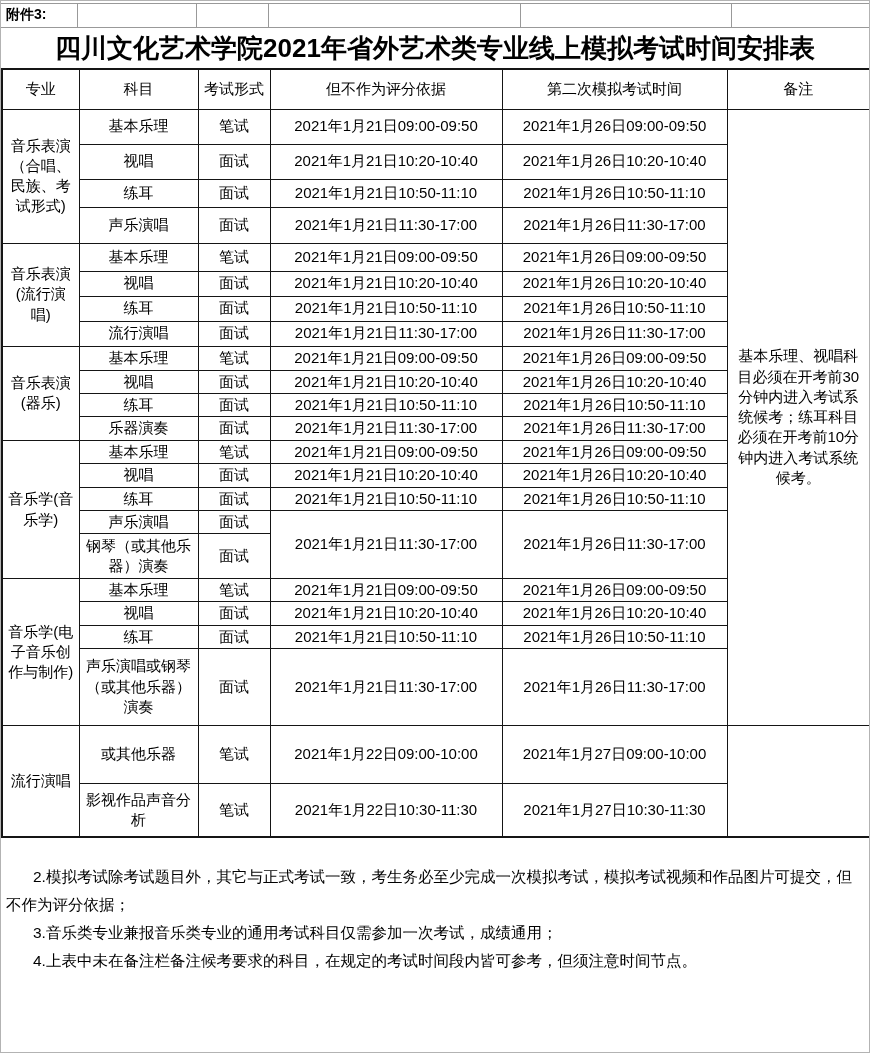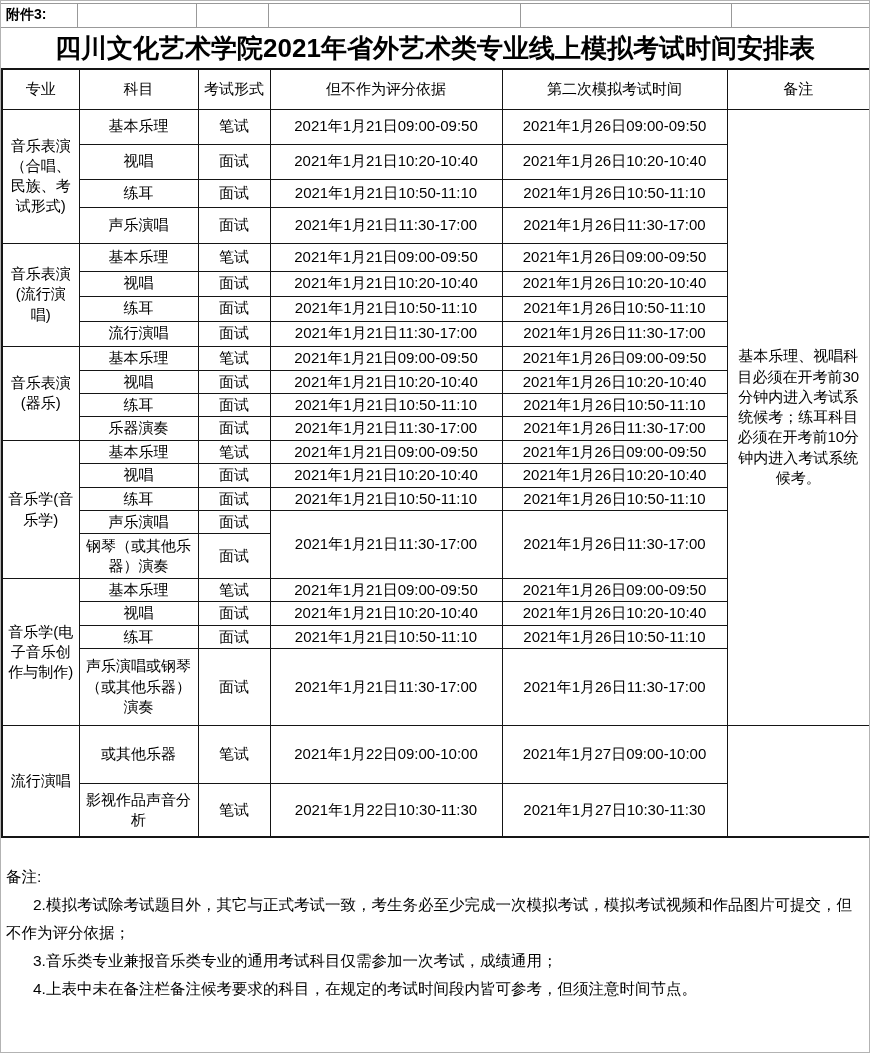"备注:" p.nlabel { html: <p>备注:</p> -> none }
